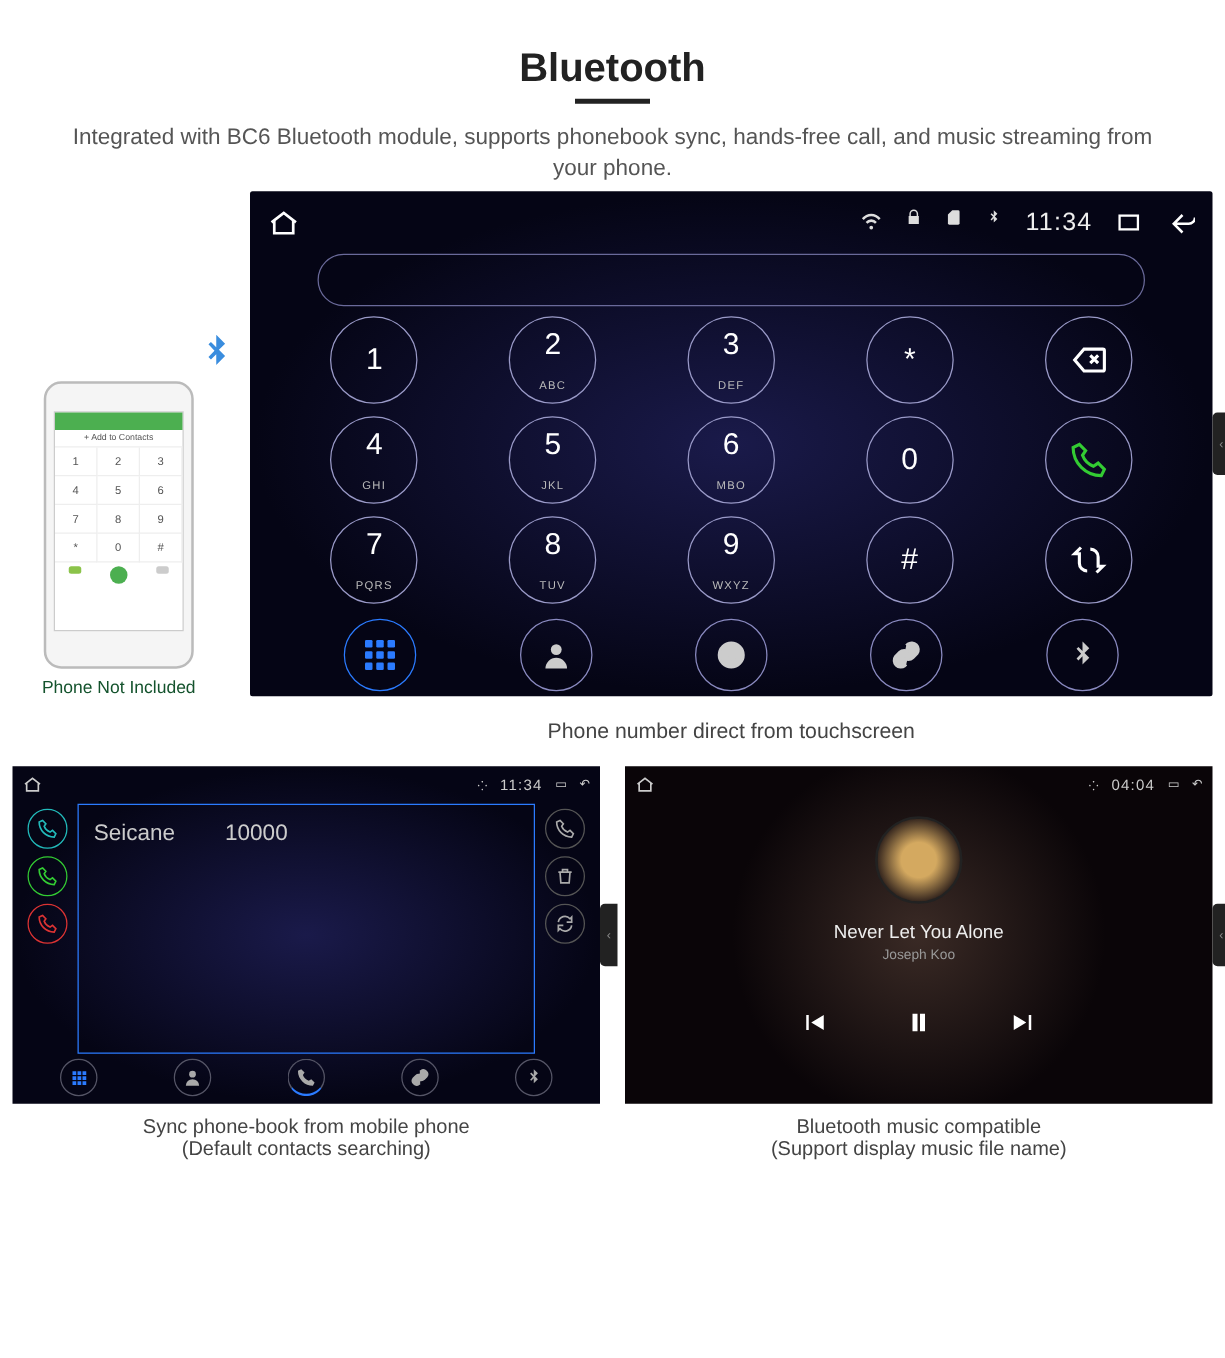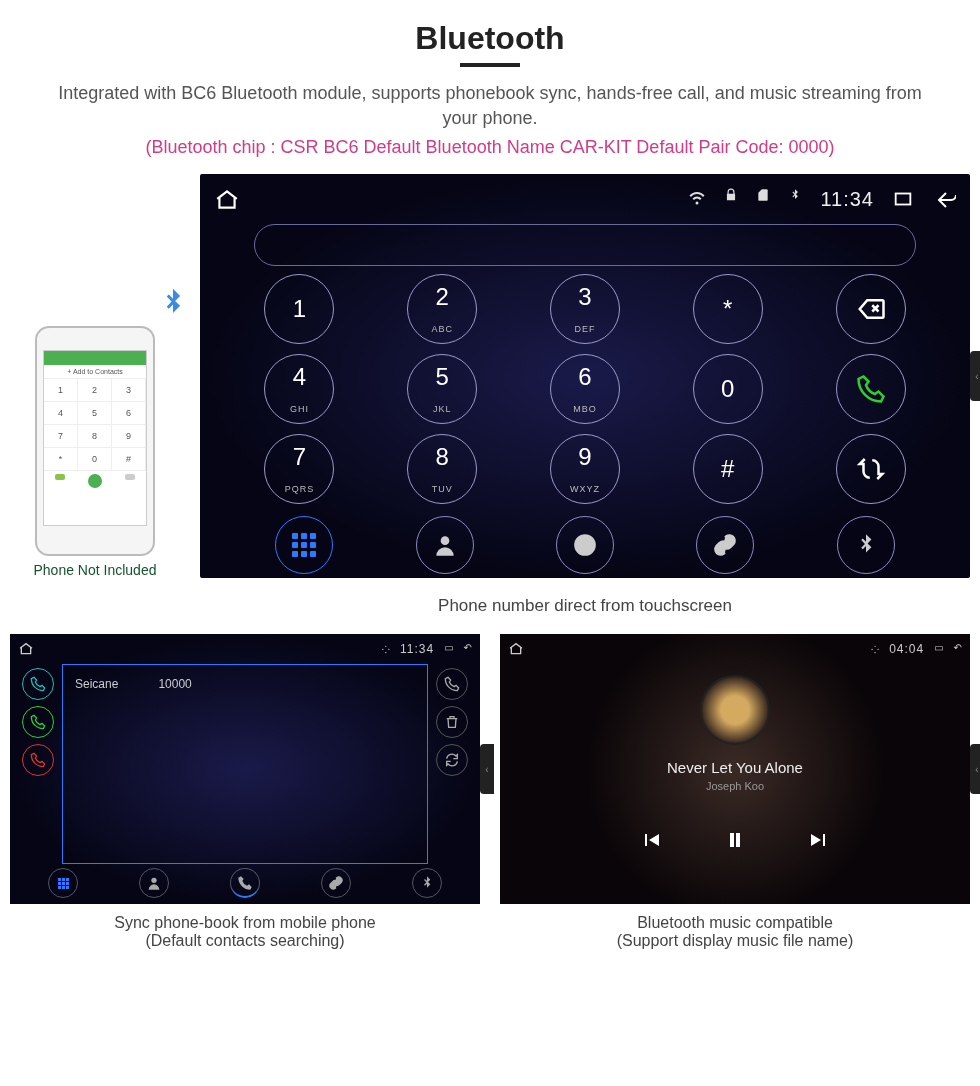"Bluetooth" .wrap { padding: 20px 10px -> 36px 10px }
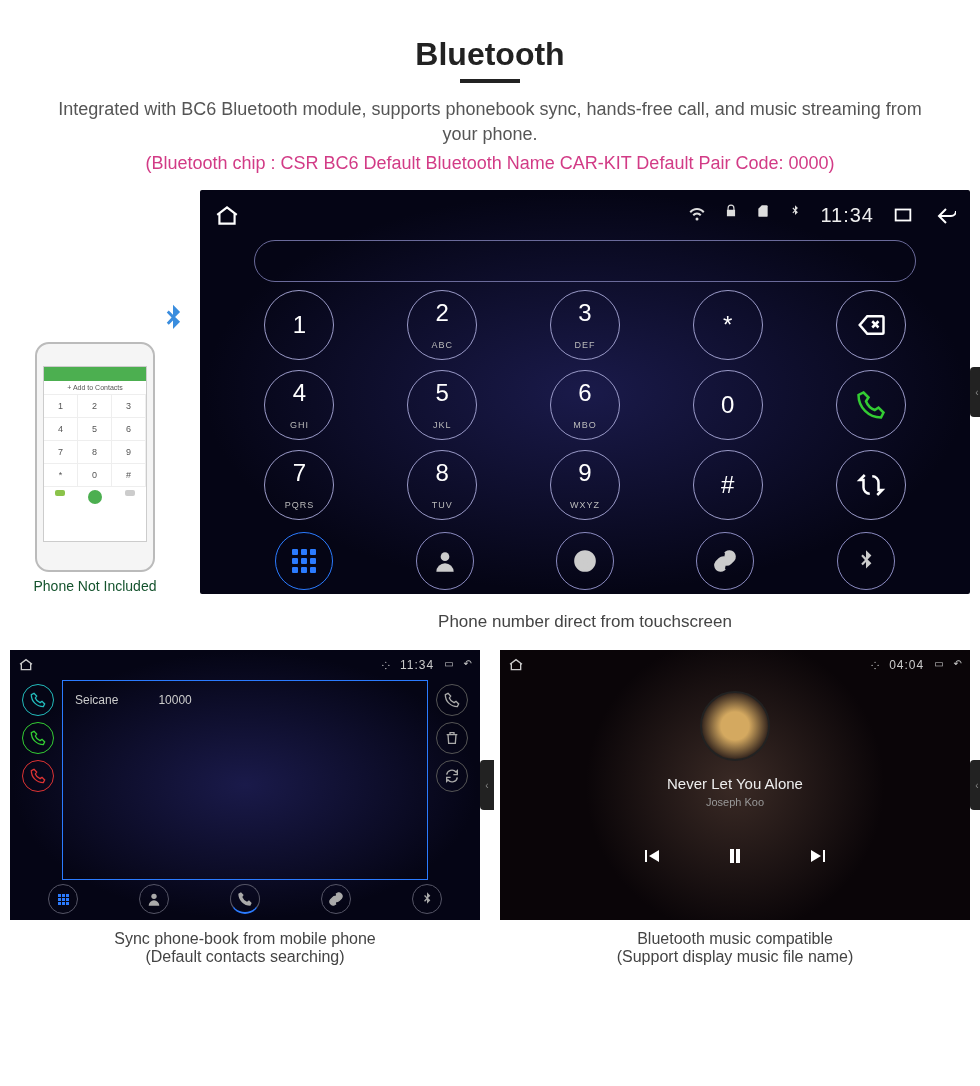"(Bluetooth chip : CSR BC6" p.specs { html: <p>(Bluetooth chip : CSR BC6 Default Bluetooth Name CAR-KIT Default Pair Code: 0000)</p> -> none }
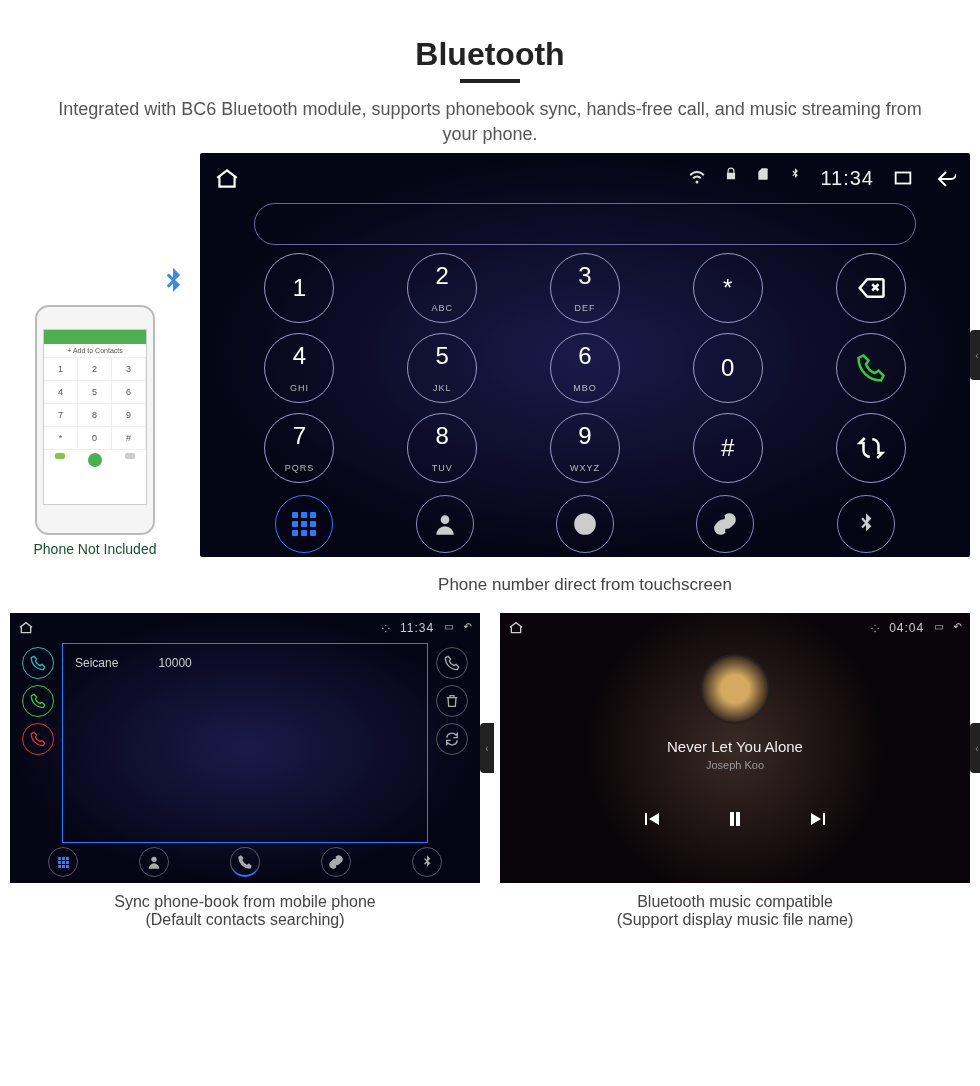"Seicane" .pb-main { font-size: 12px -> 18px }
